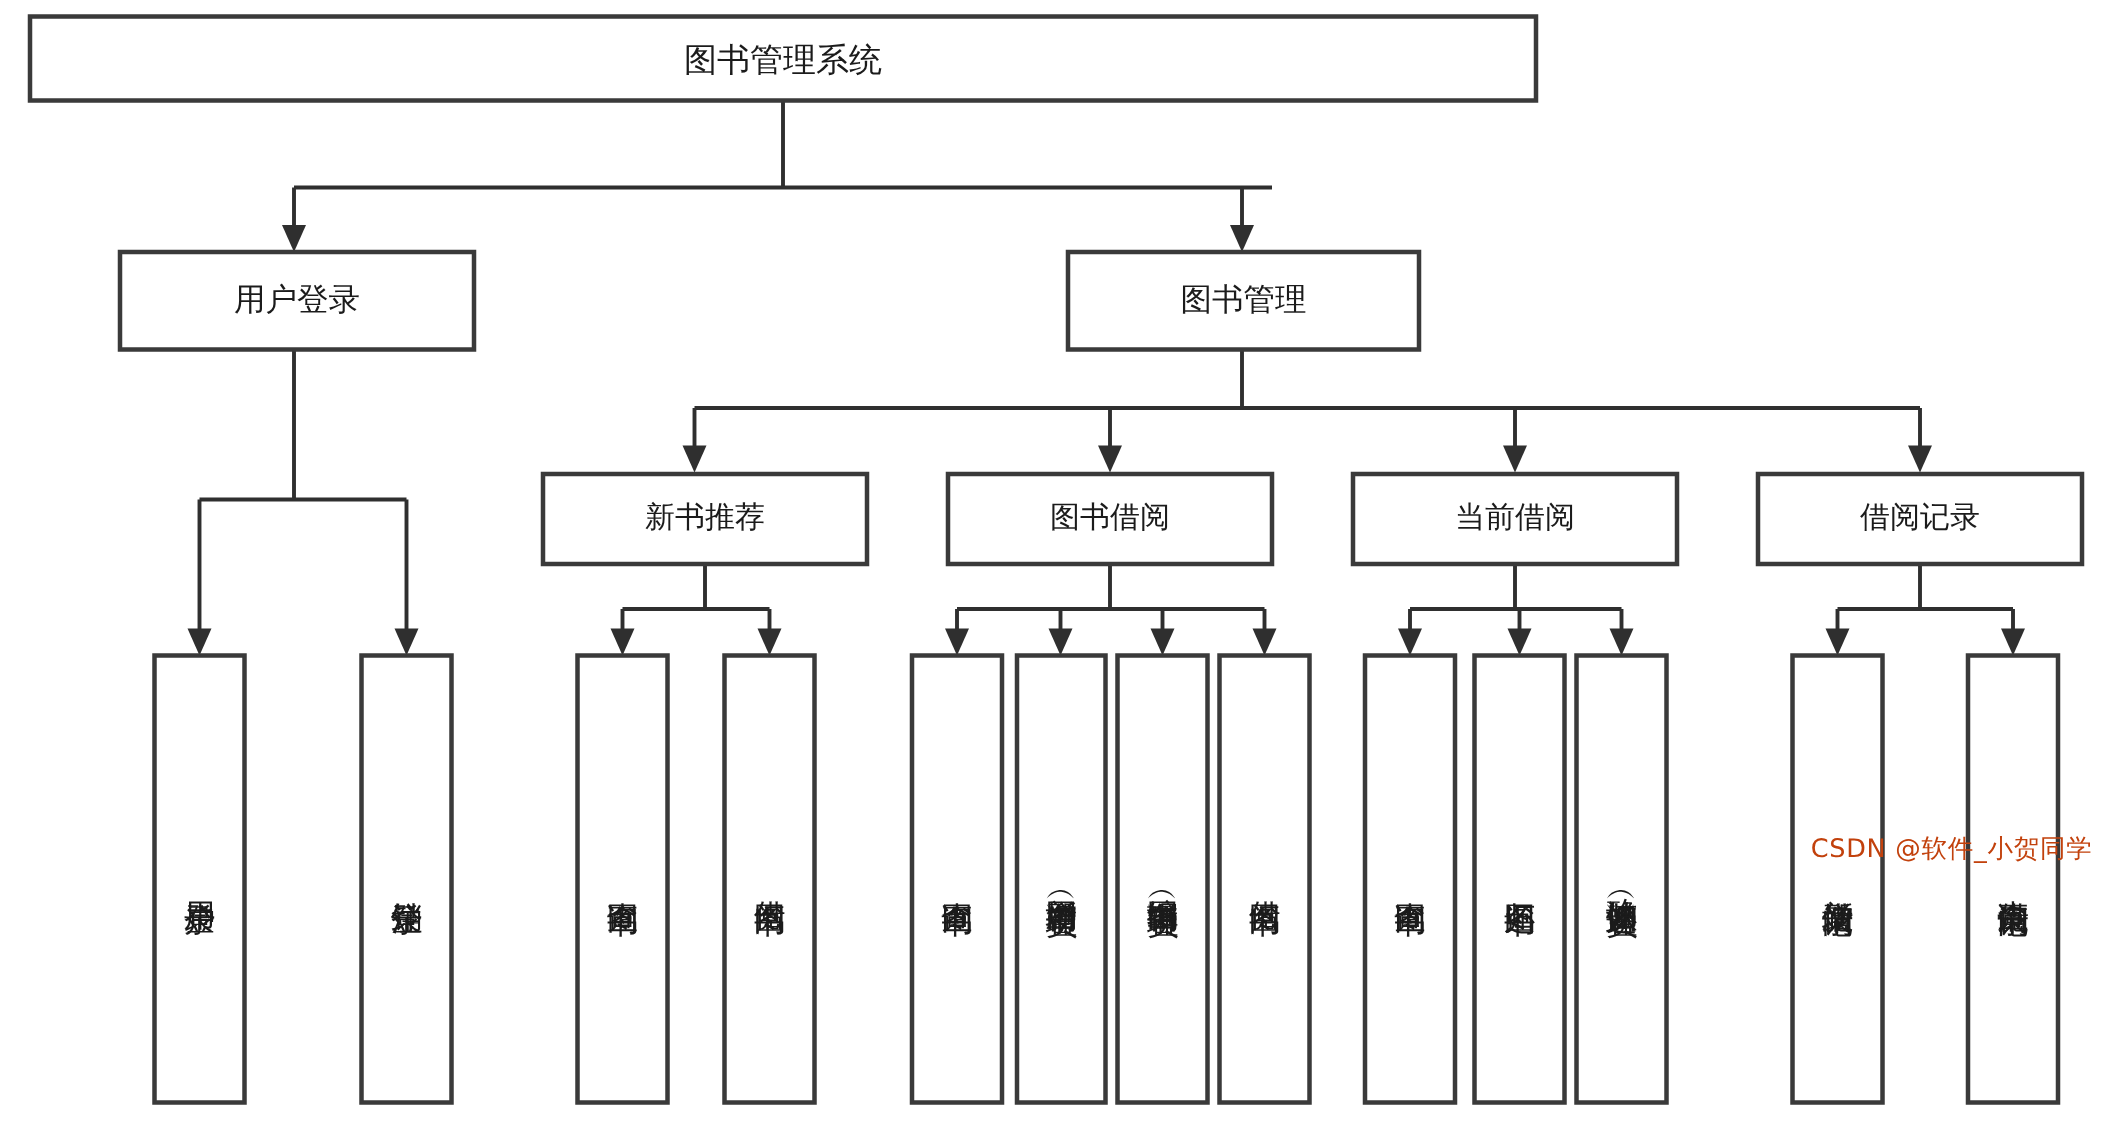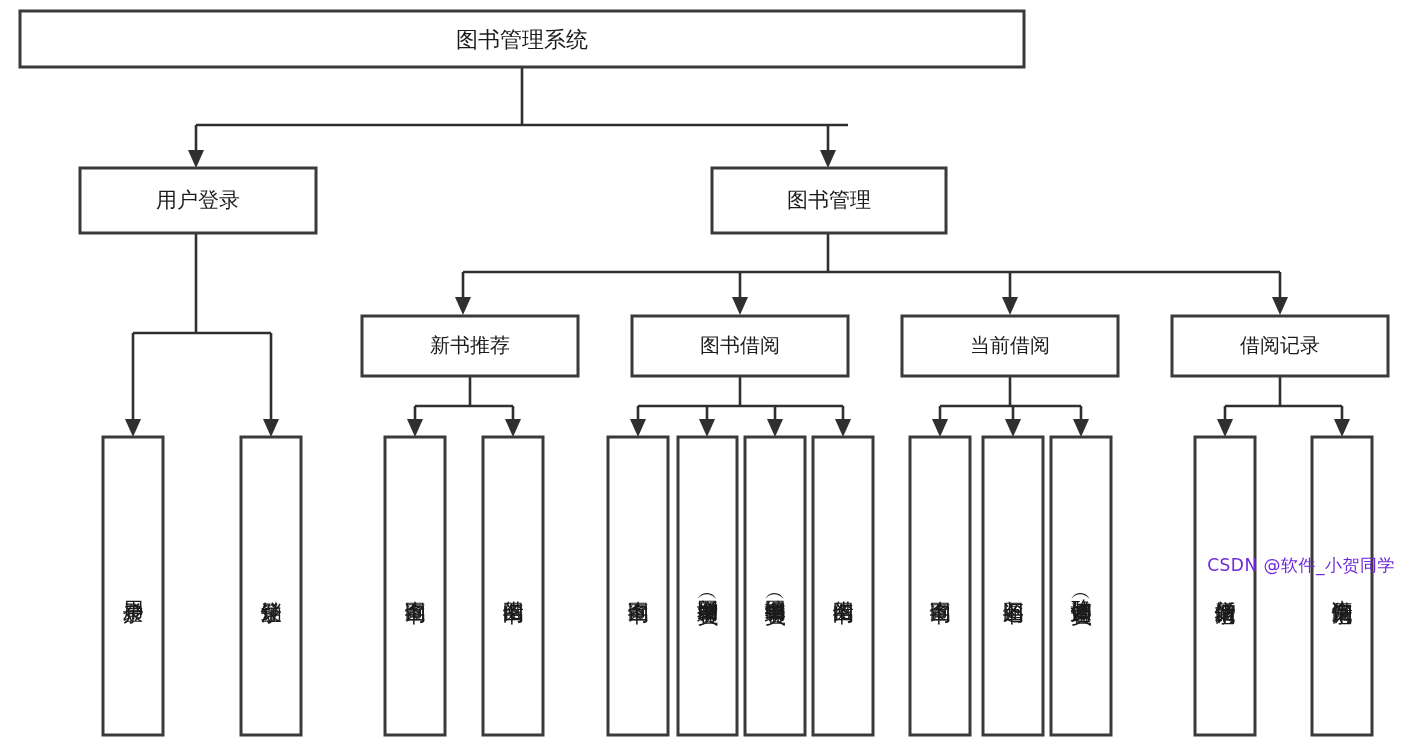"CSDN @软件_小贺同学" .watermark { color: #6d28d9 -> #c2410c }
